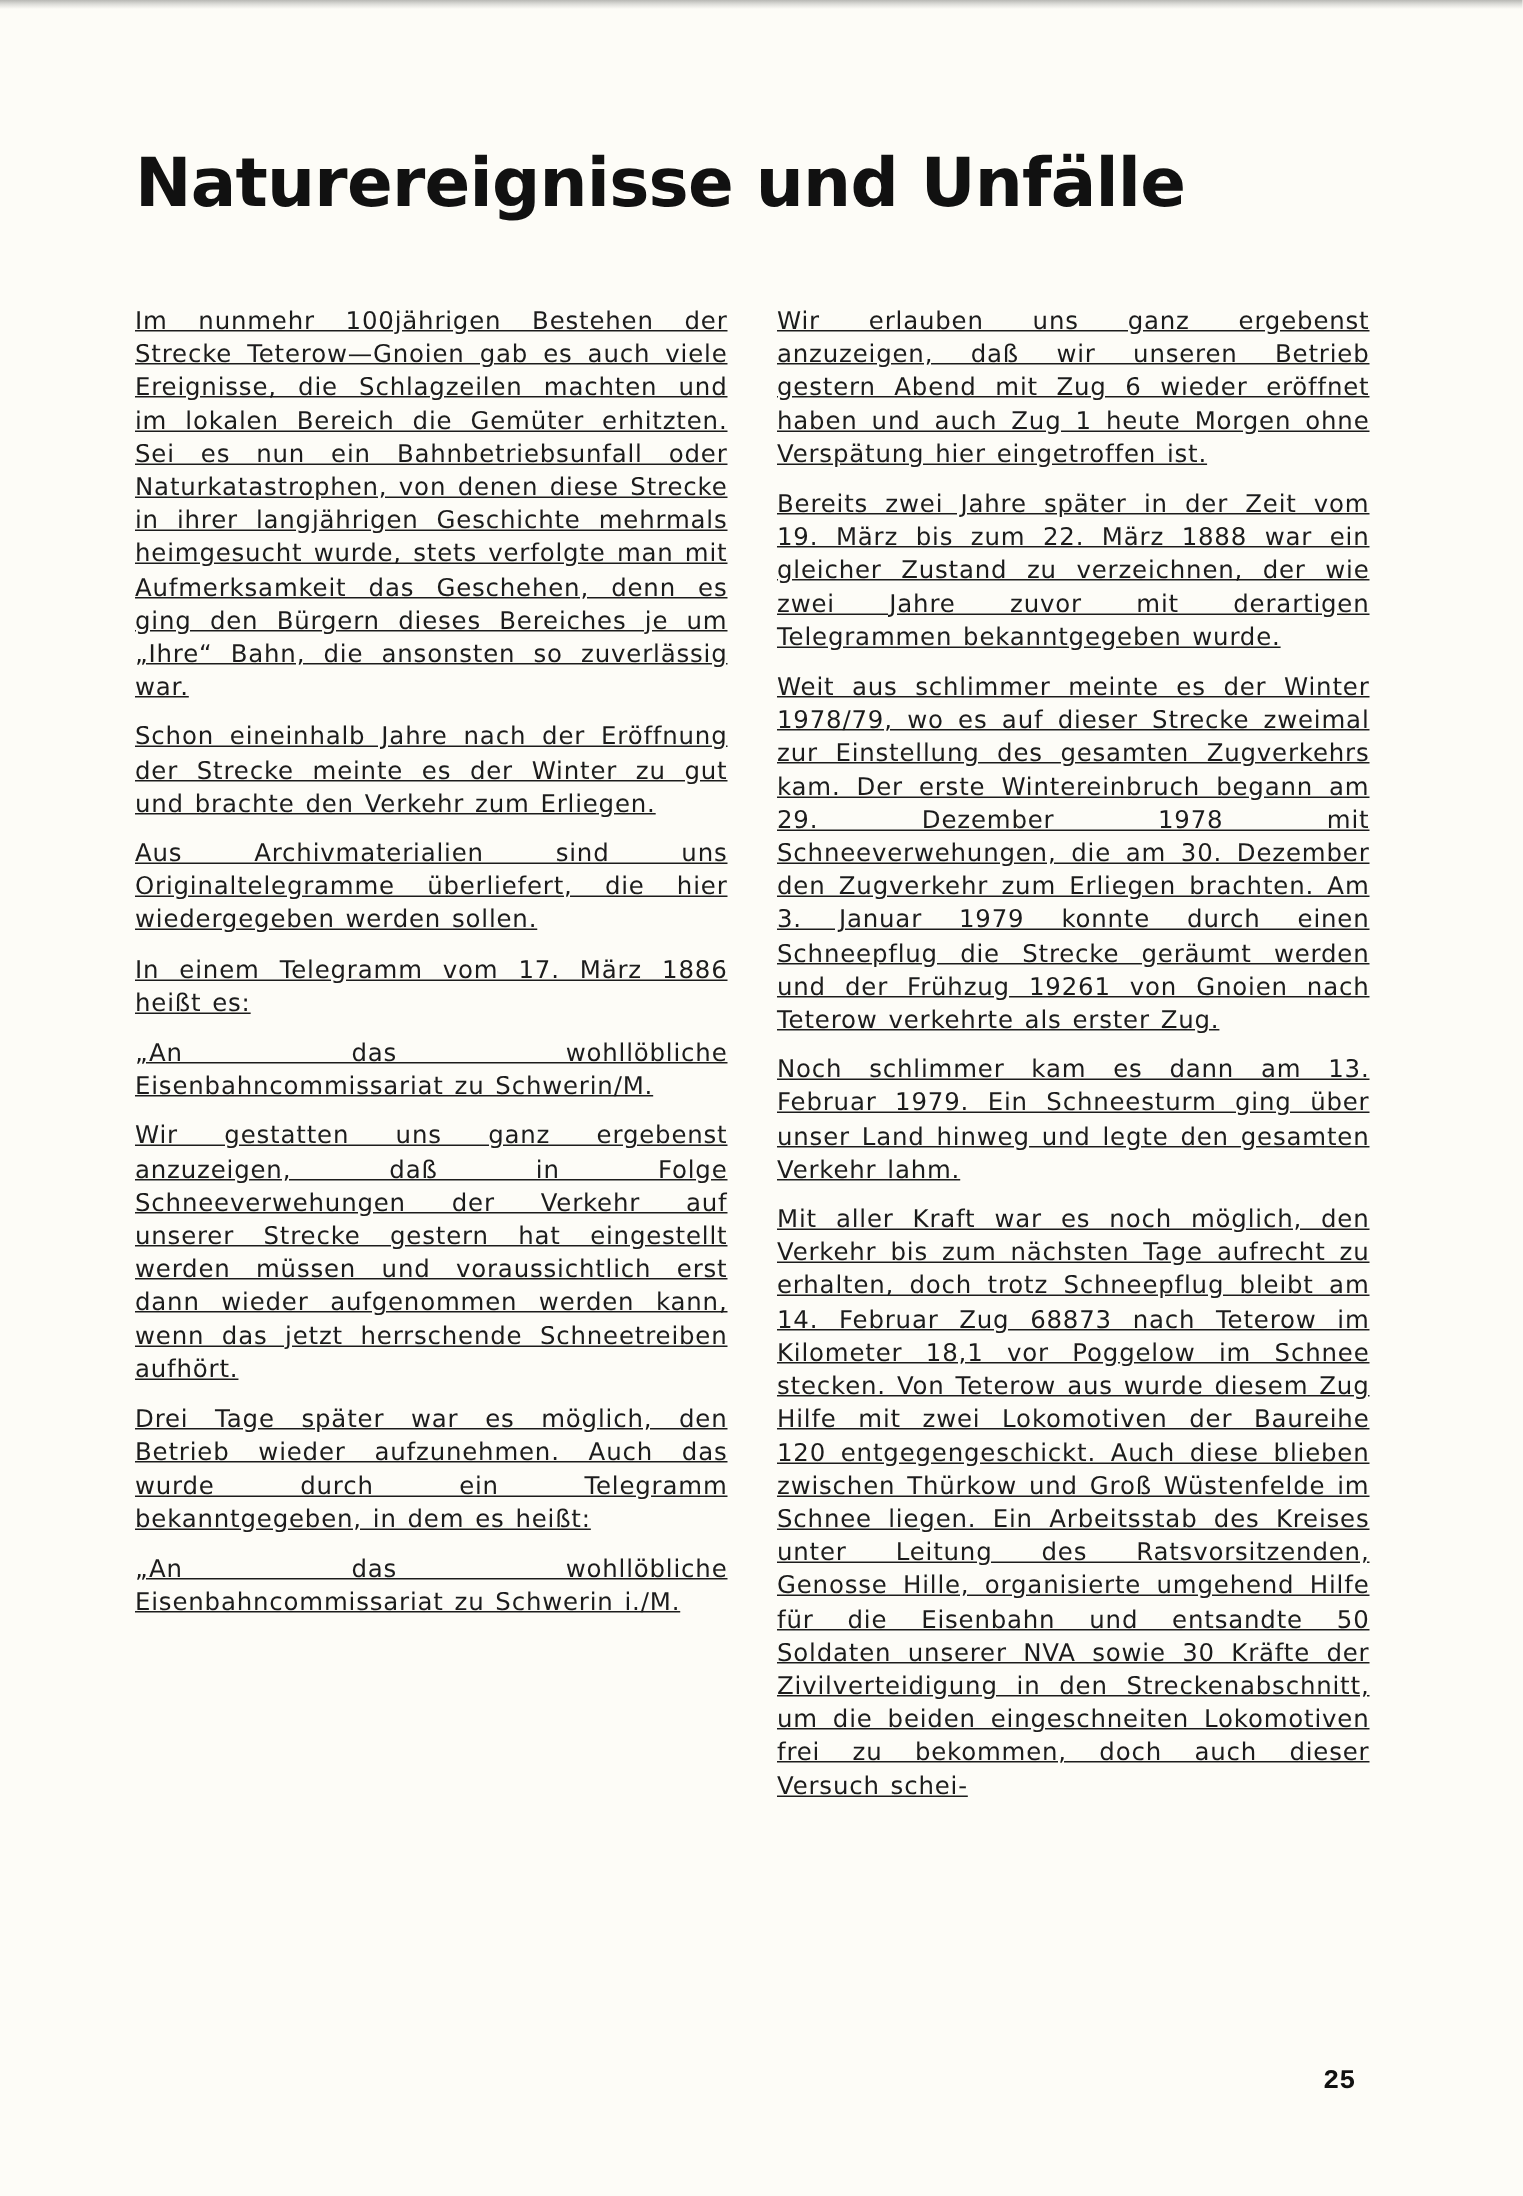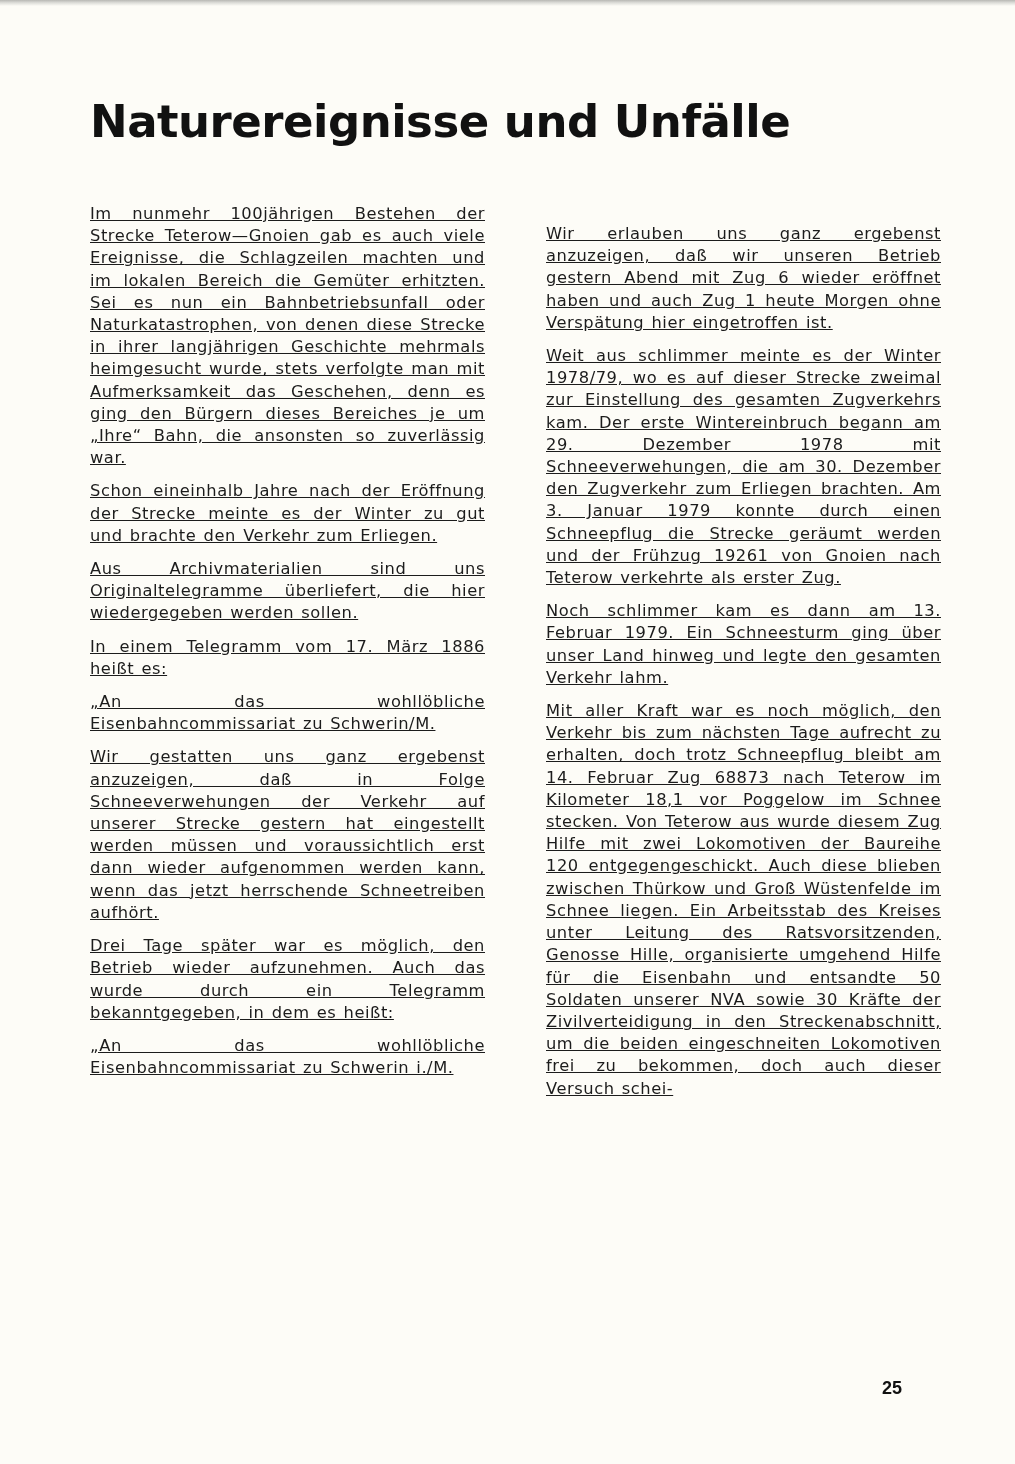"Wir erlauben uns ganz ergebenst" .col-right { left: 546px -> 518px; margin-top: 20px -> none }
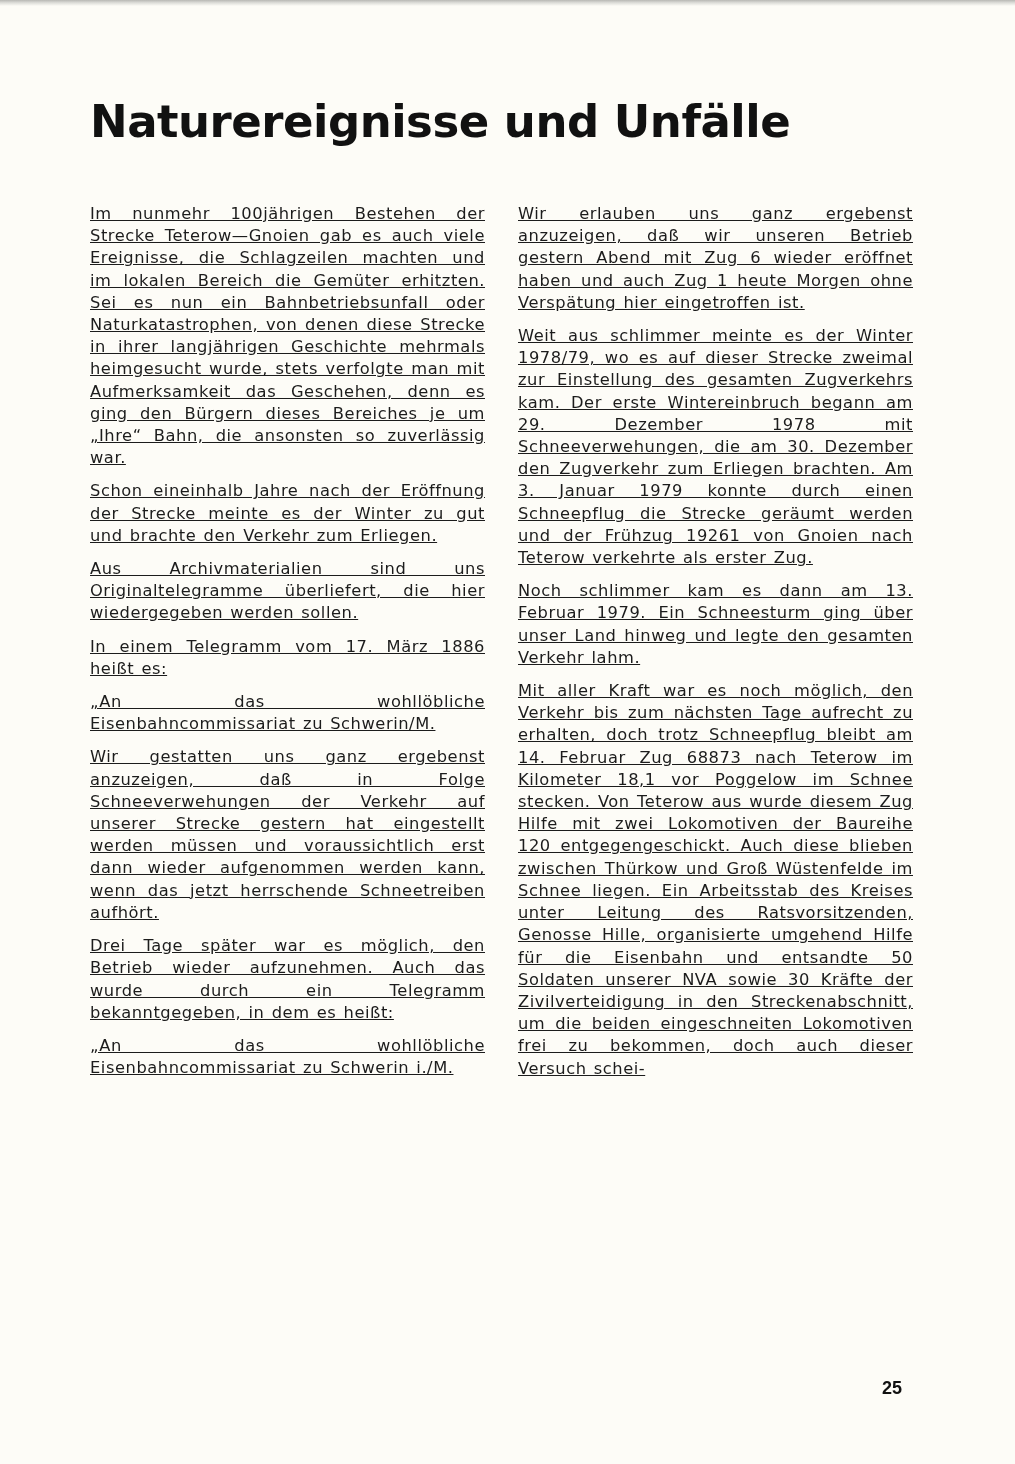"Bereits zwei Jahre später in" p { html: none -> <p>Bereits zwei Jahre später in der Zeit vom 19. März bis zum 22. März 1888 war ein gleicher Zustand zu verzeichnen, der wie zwei Jahre zuvor mit derartigen Telegrammen bekanntgegeben wurde.</p> }
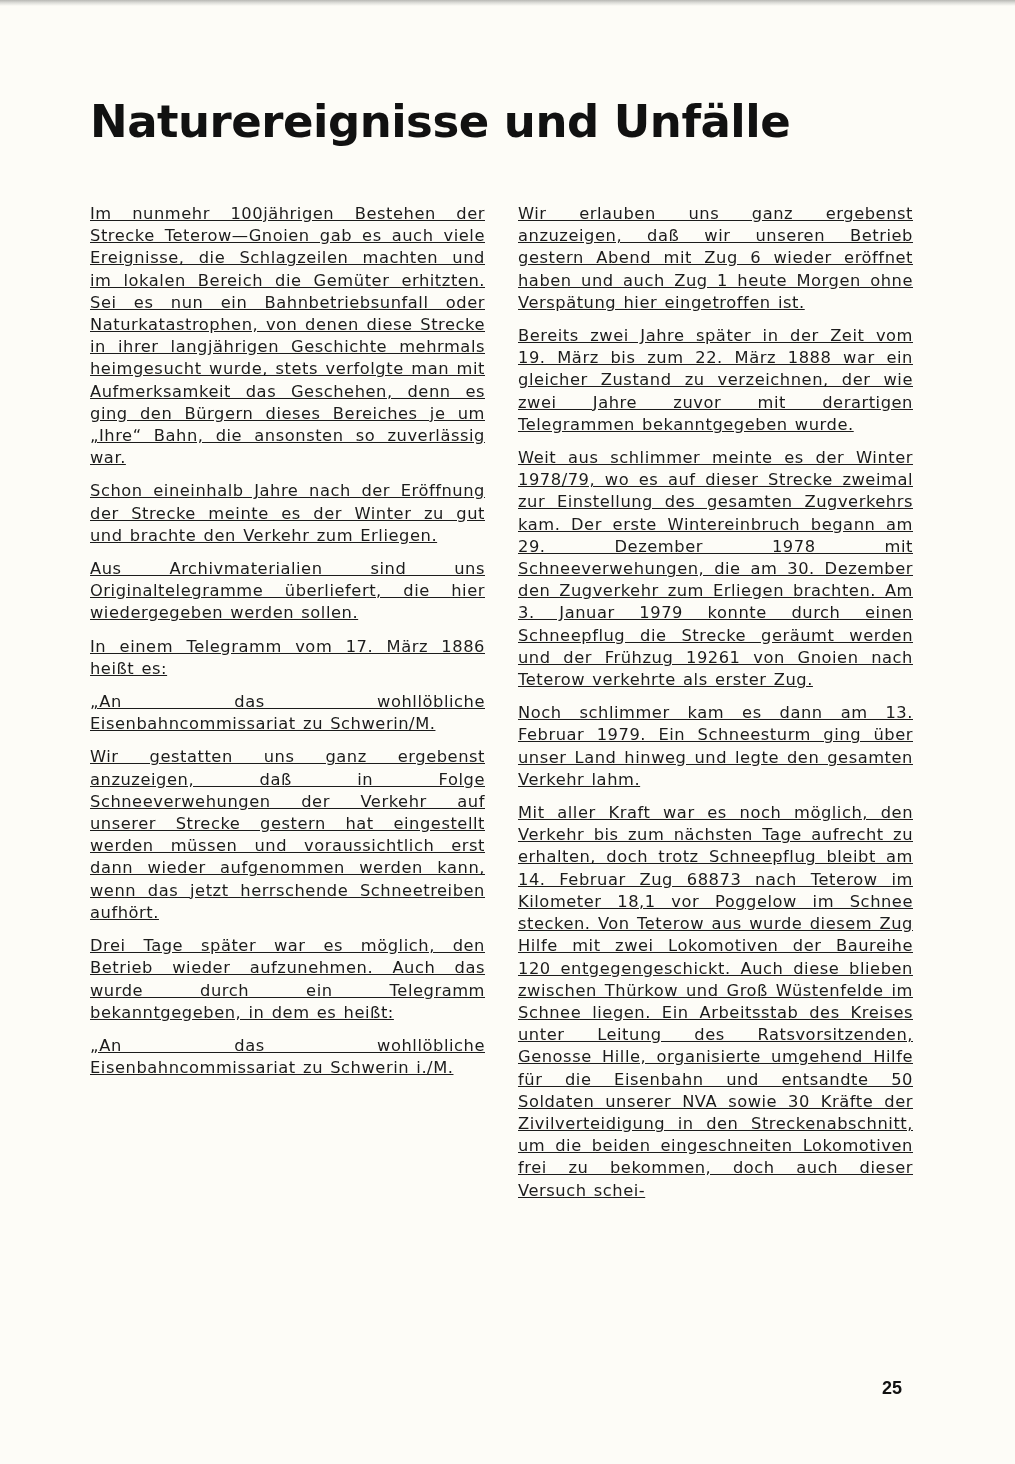"25" .page-number { font-family: Liberation Sans, sans-serif -> Liberation Mono, monospace }
